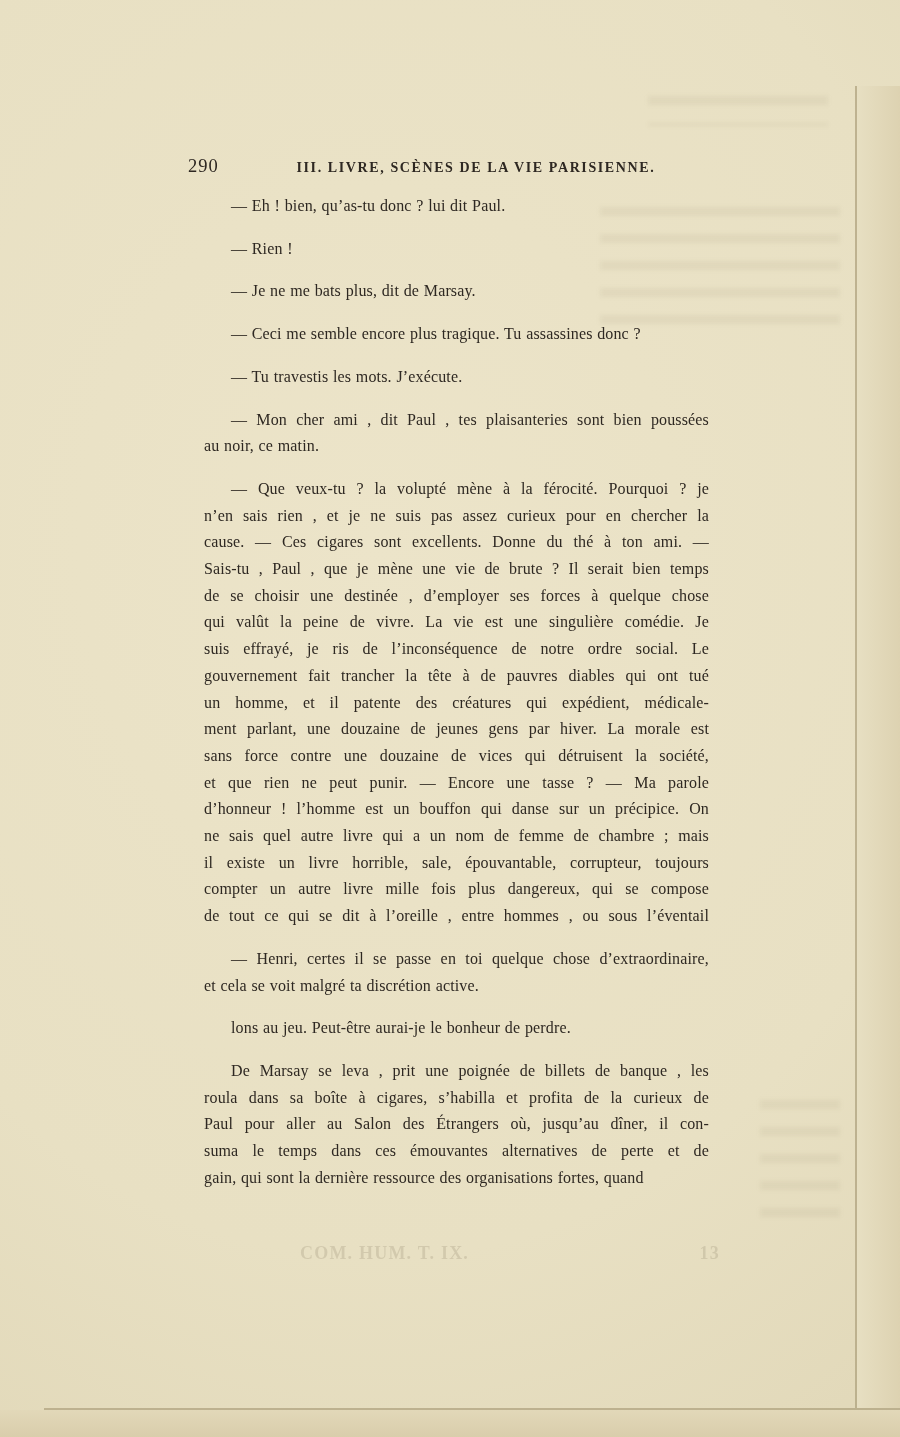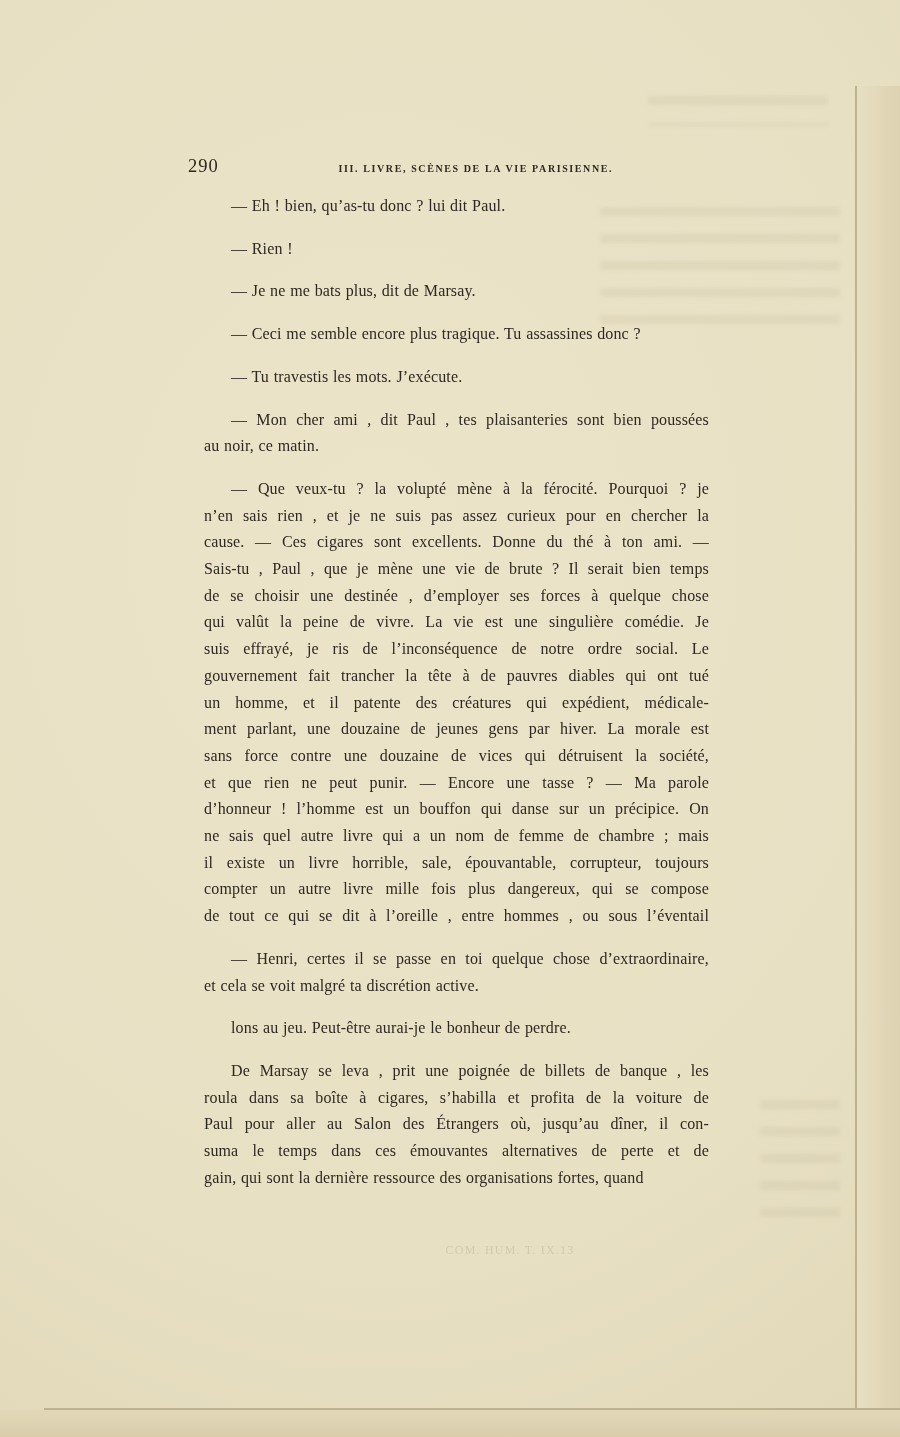"III. LIVRE, SCÈNES DE LA" .title { font-size: 10px -> 14px }
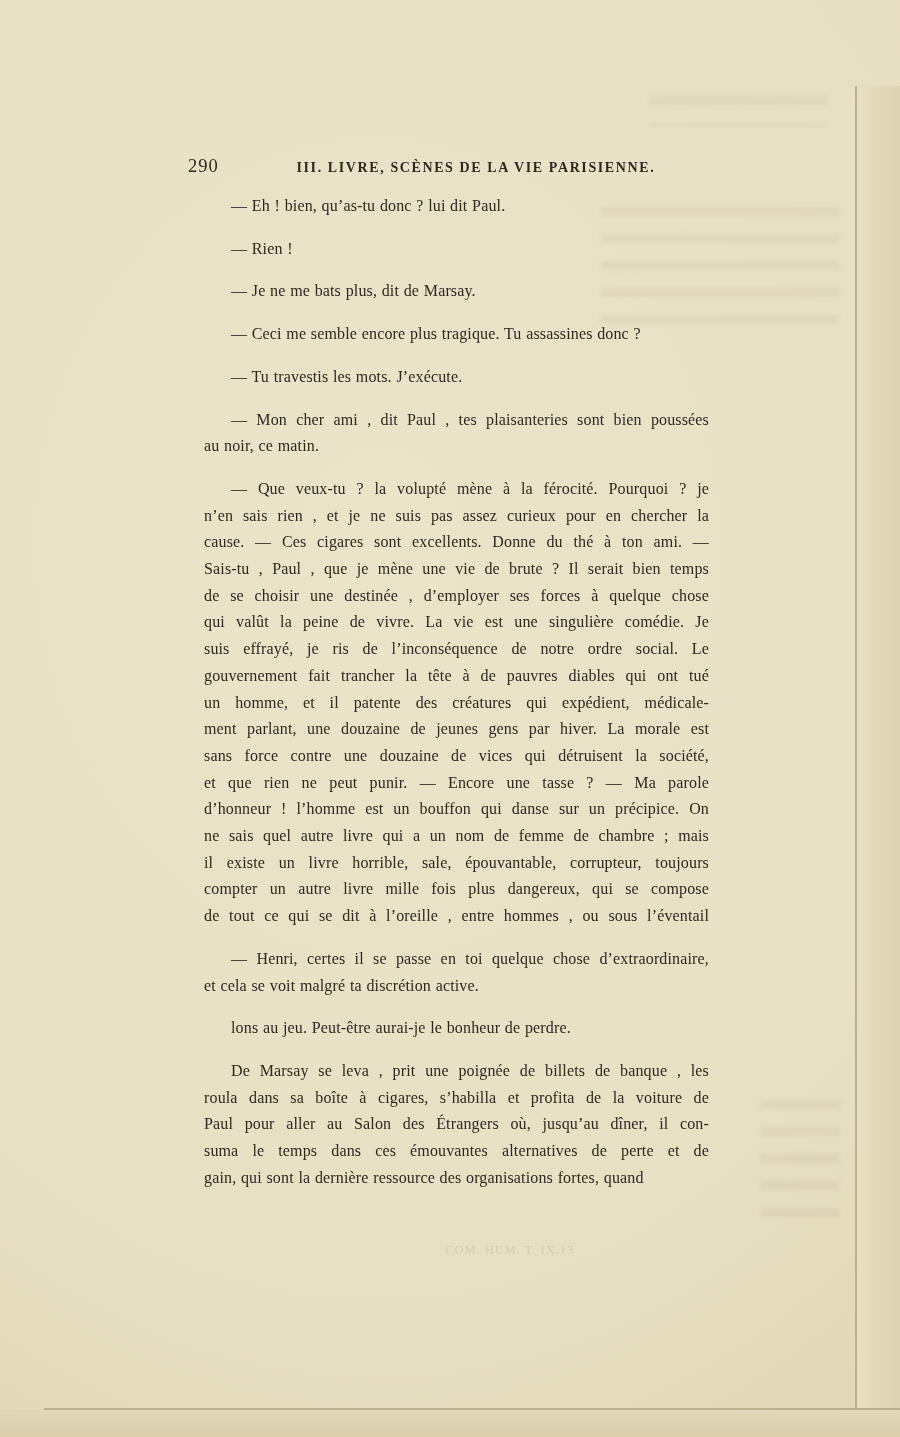"roula dans sa boîte à" div.line { text: voiture -> curieux }
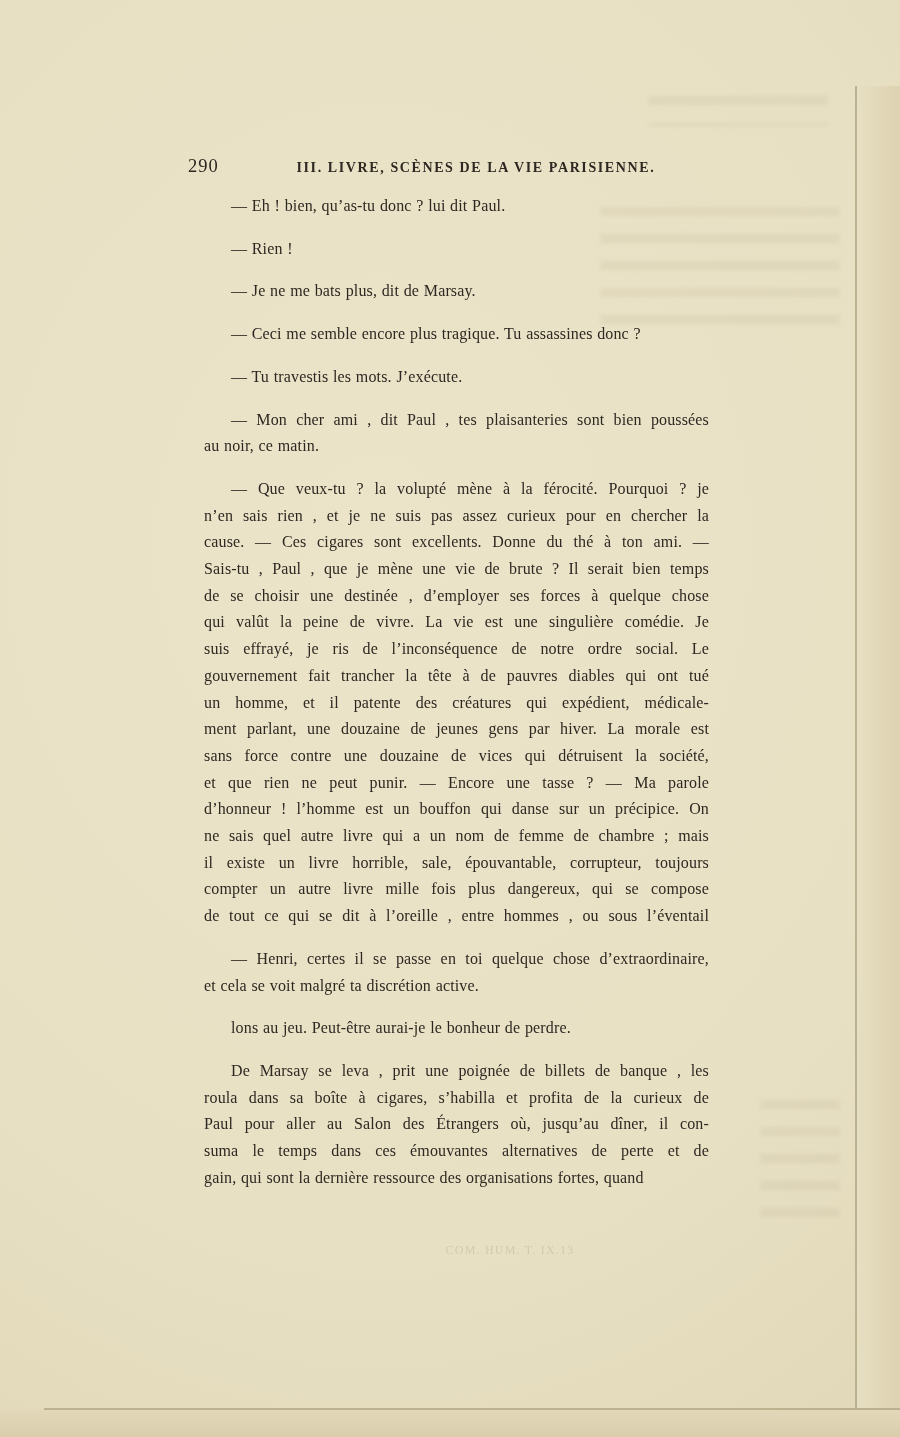"COM. HUM. T. IX." .sig-ghost { font-size: 12px -> 18px; font-weight: none -> bold; justify-content: center -> space-between }
